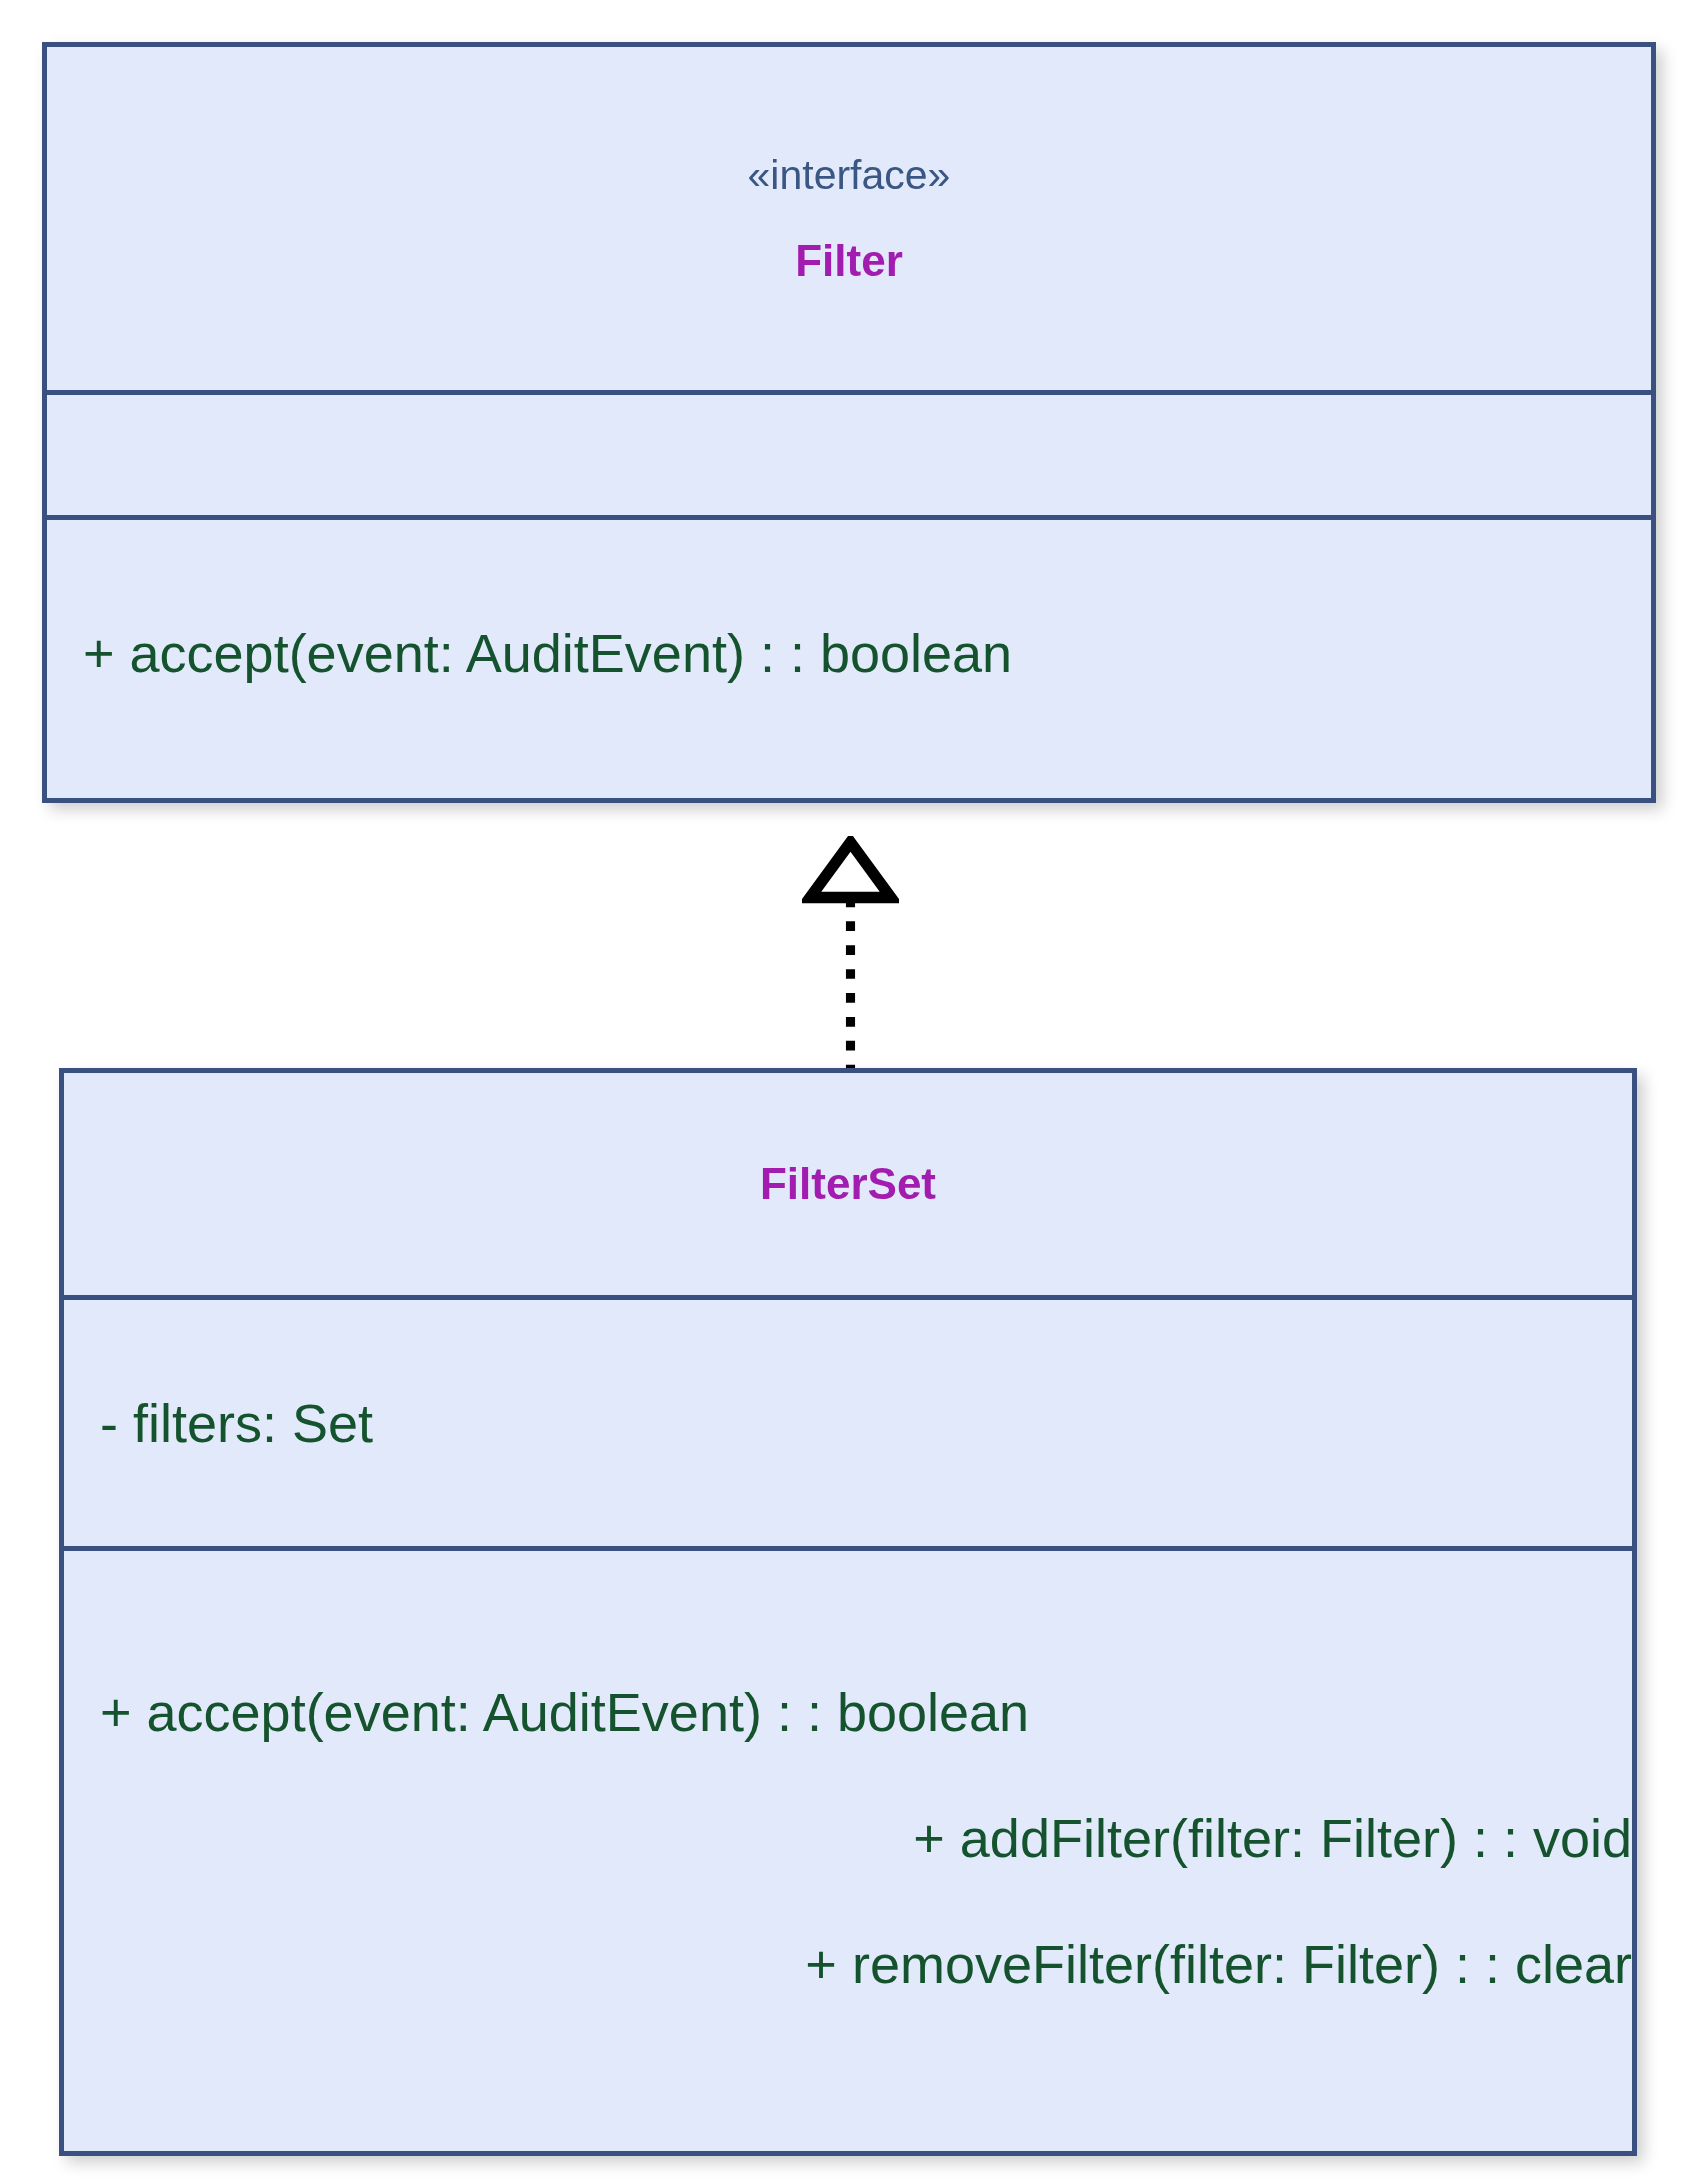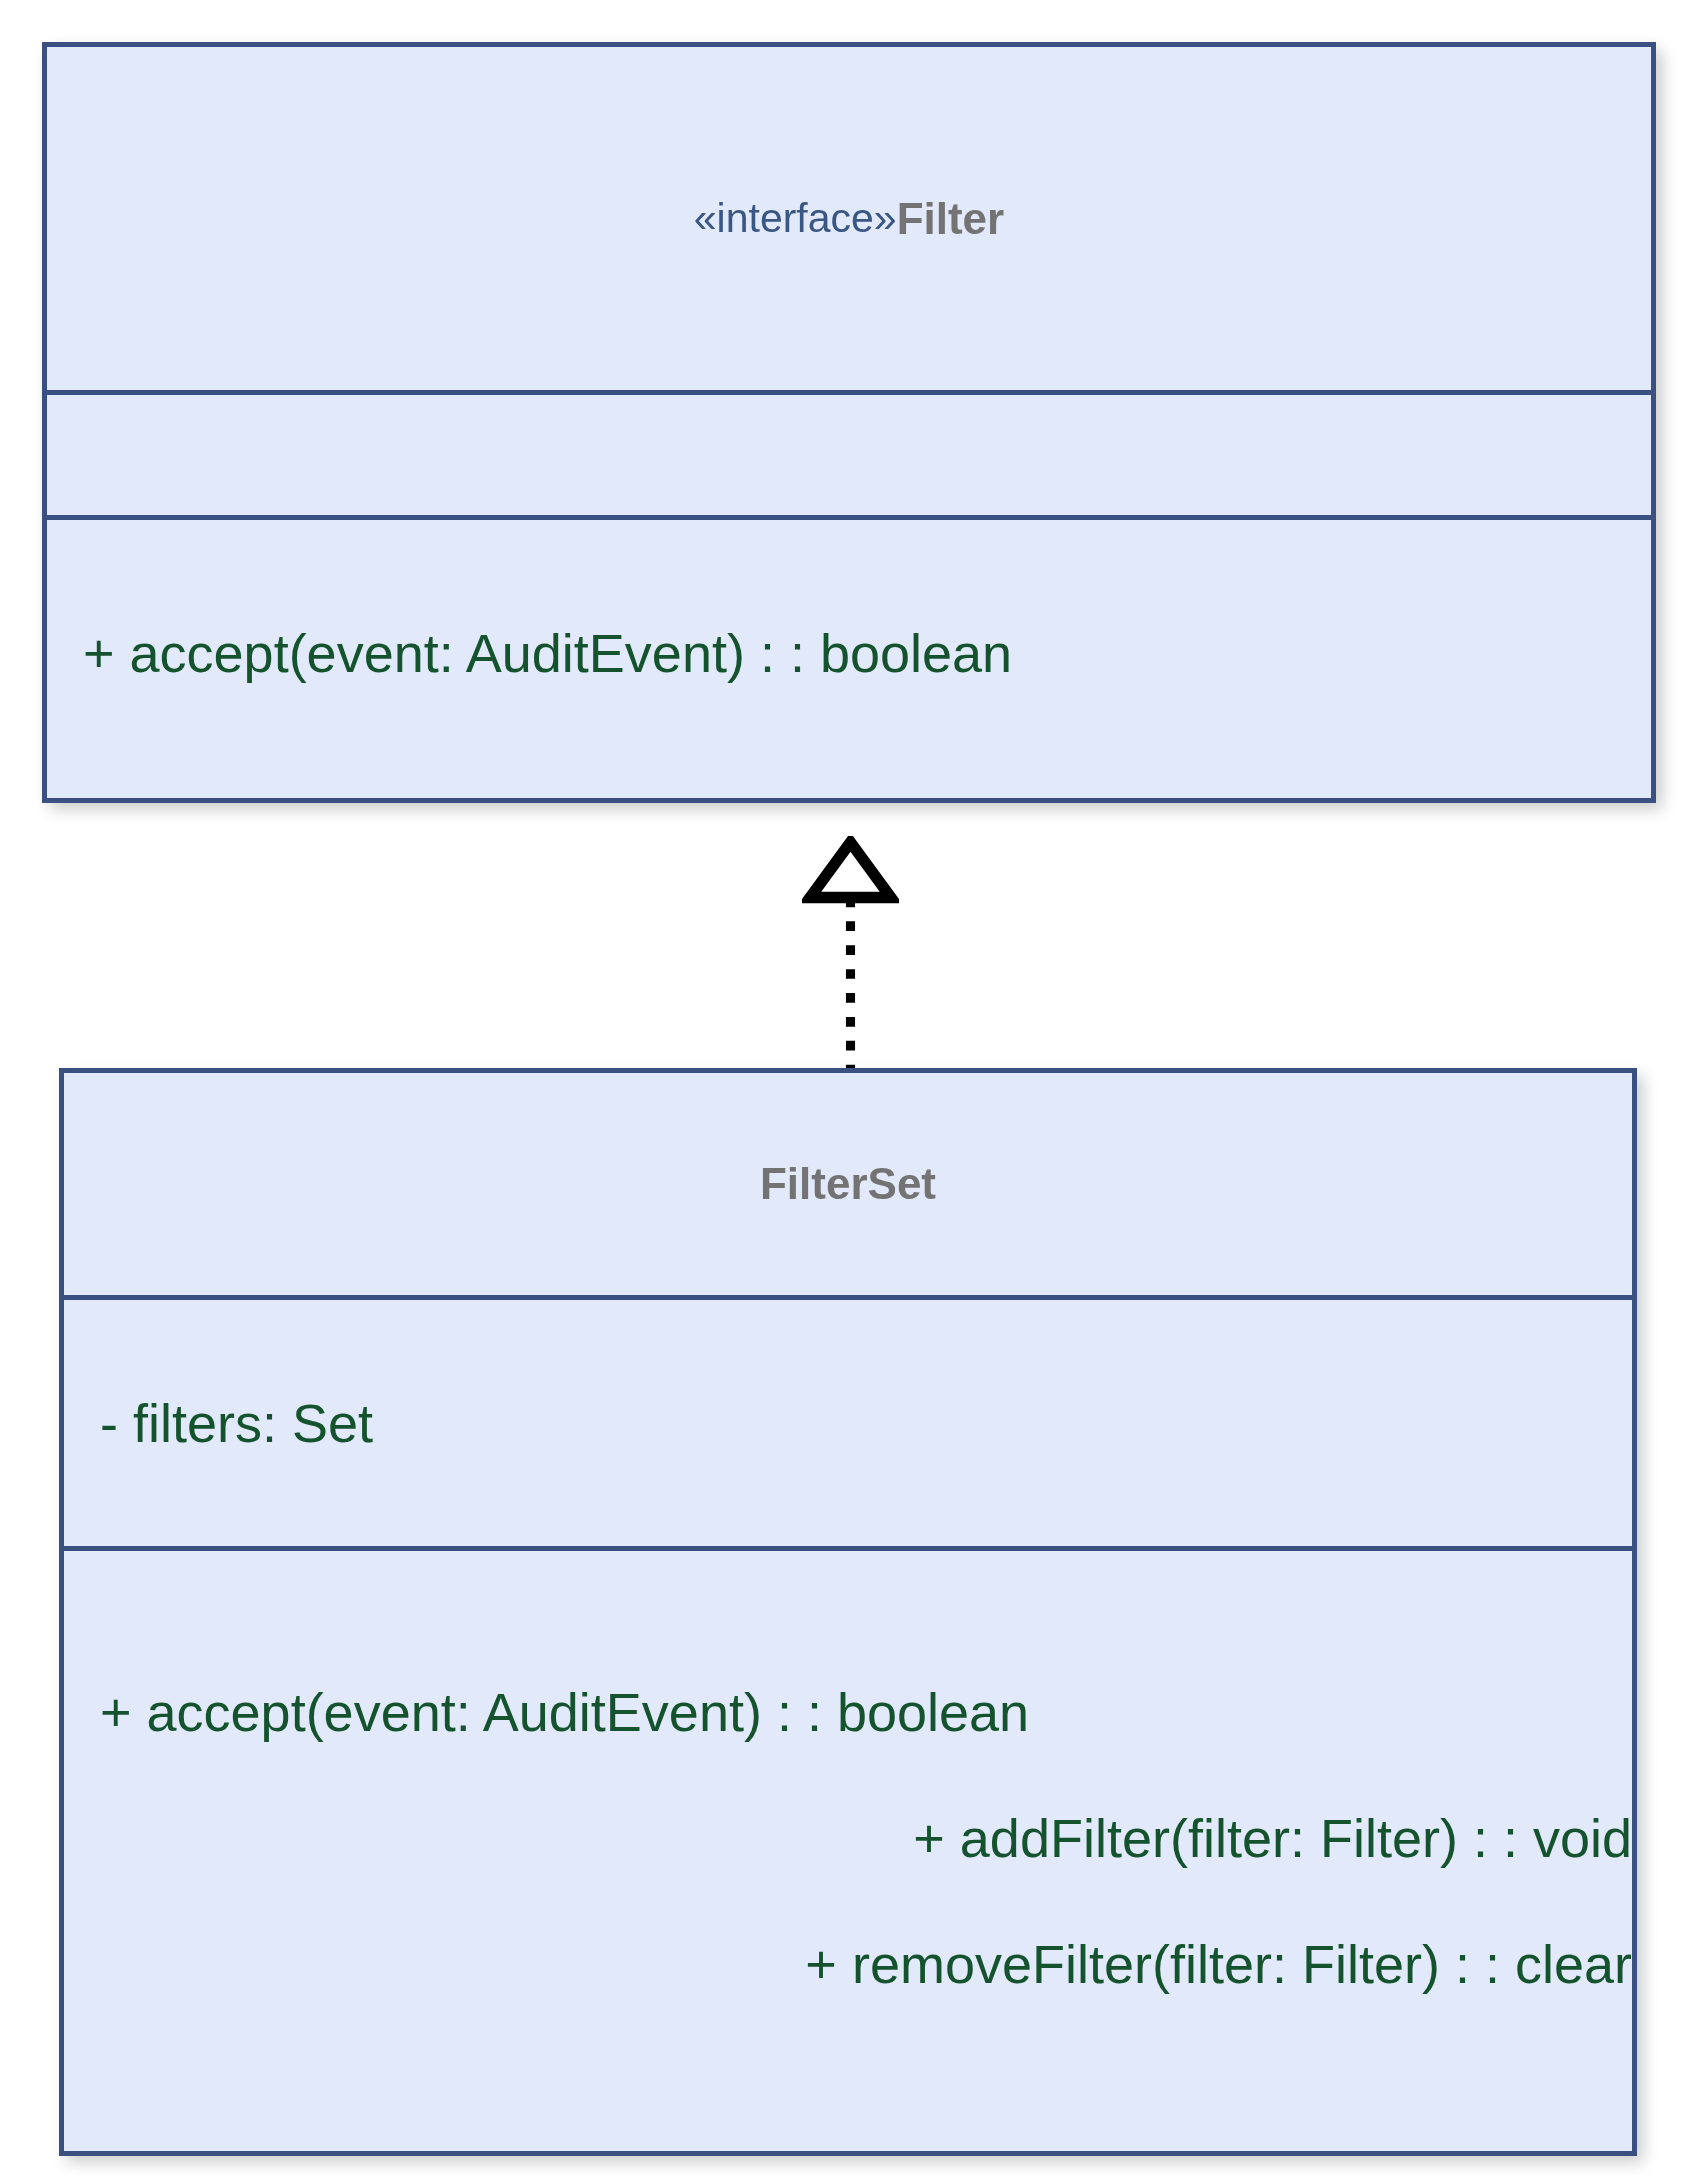"«interface»" .cmp-header { flex-direction: row -> column }
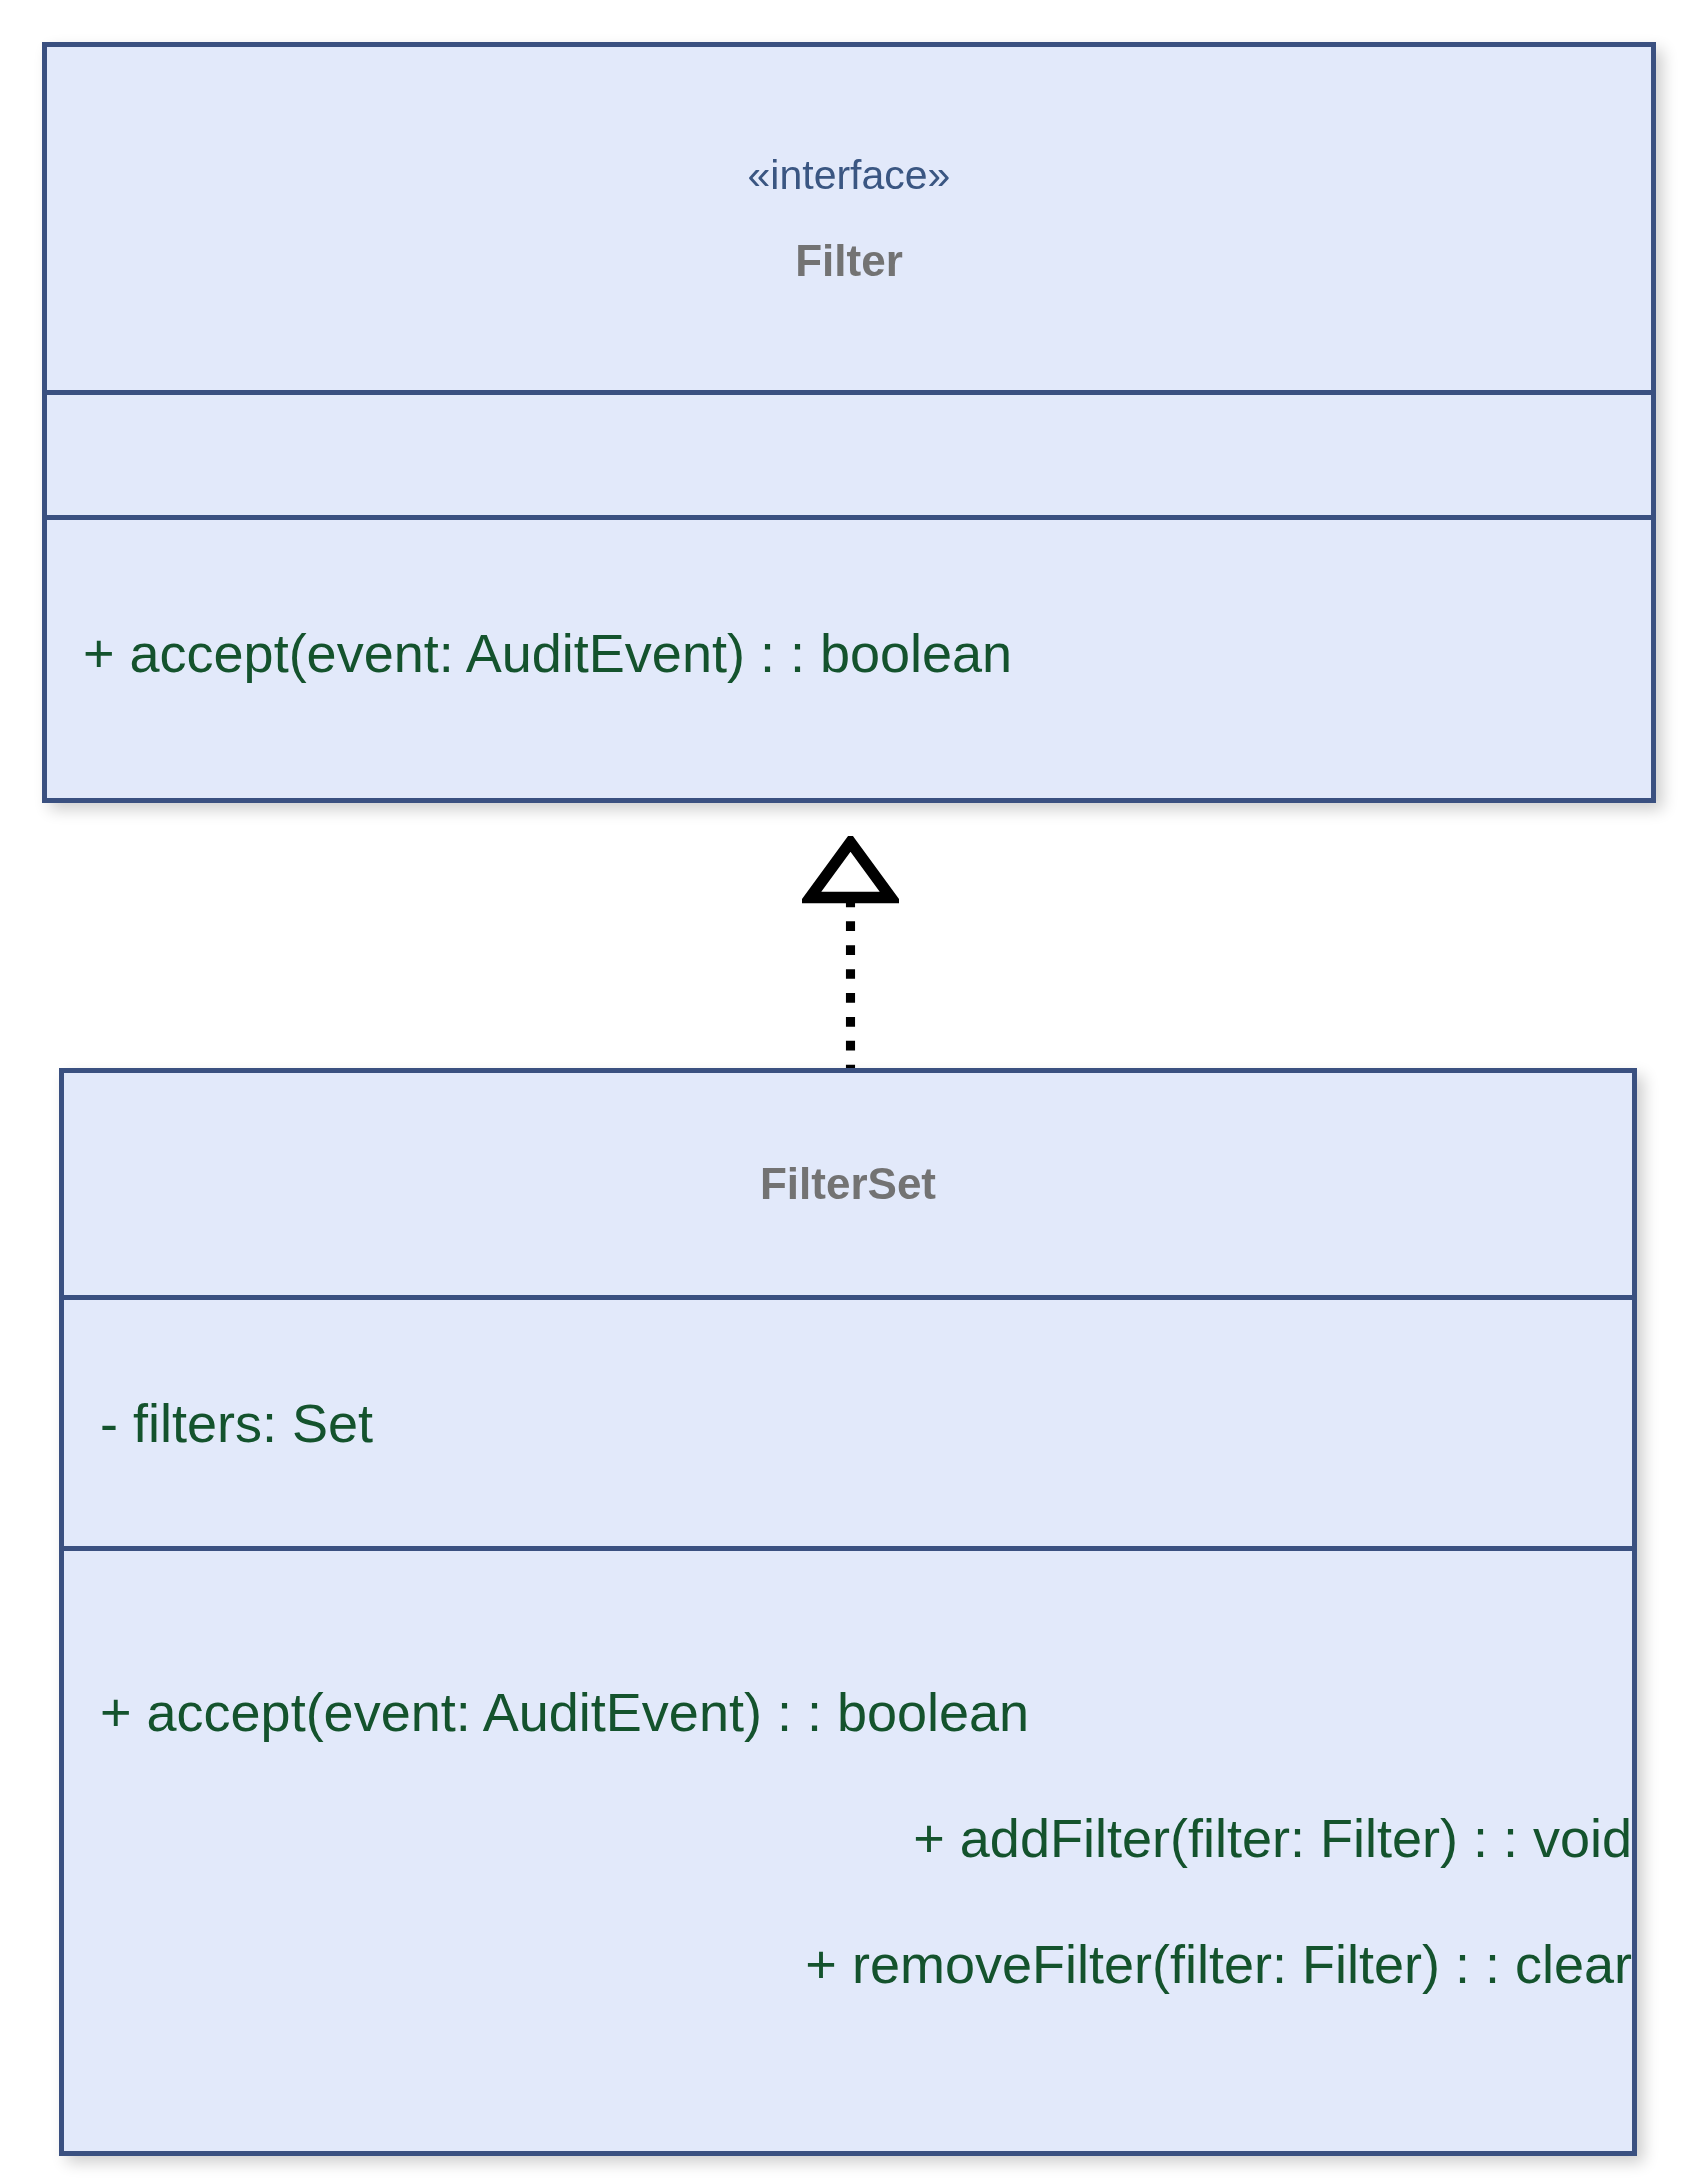"Filter" .class-name { color: #737373 -> #a21caf }
